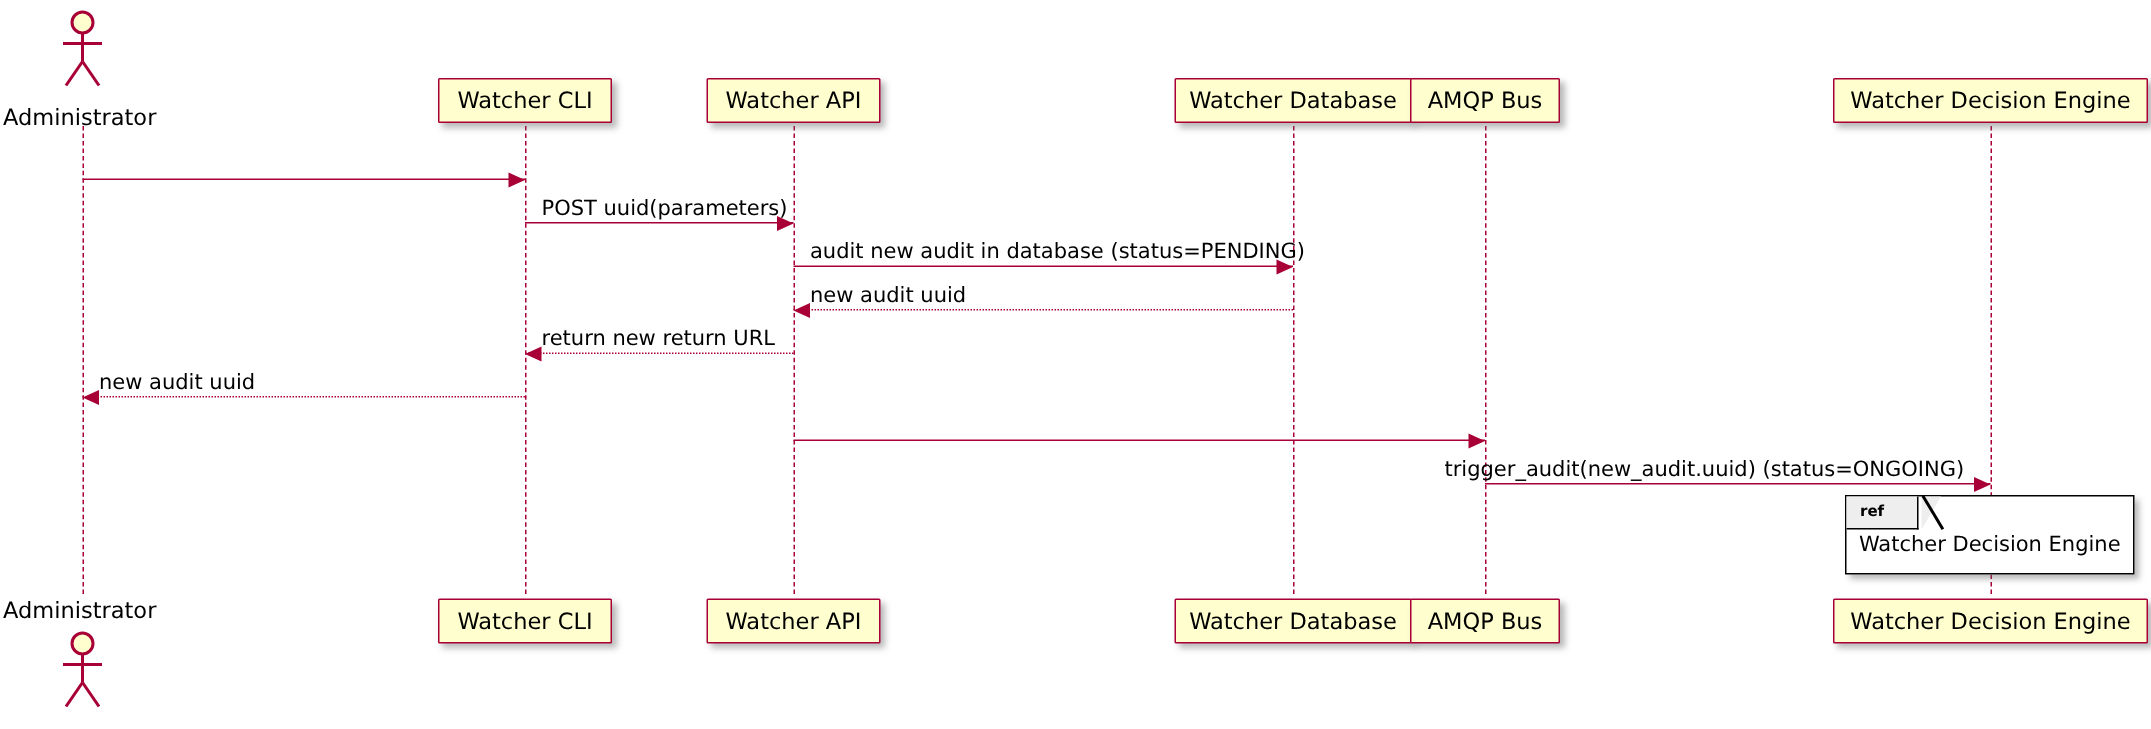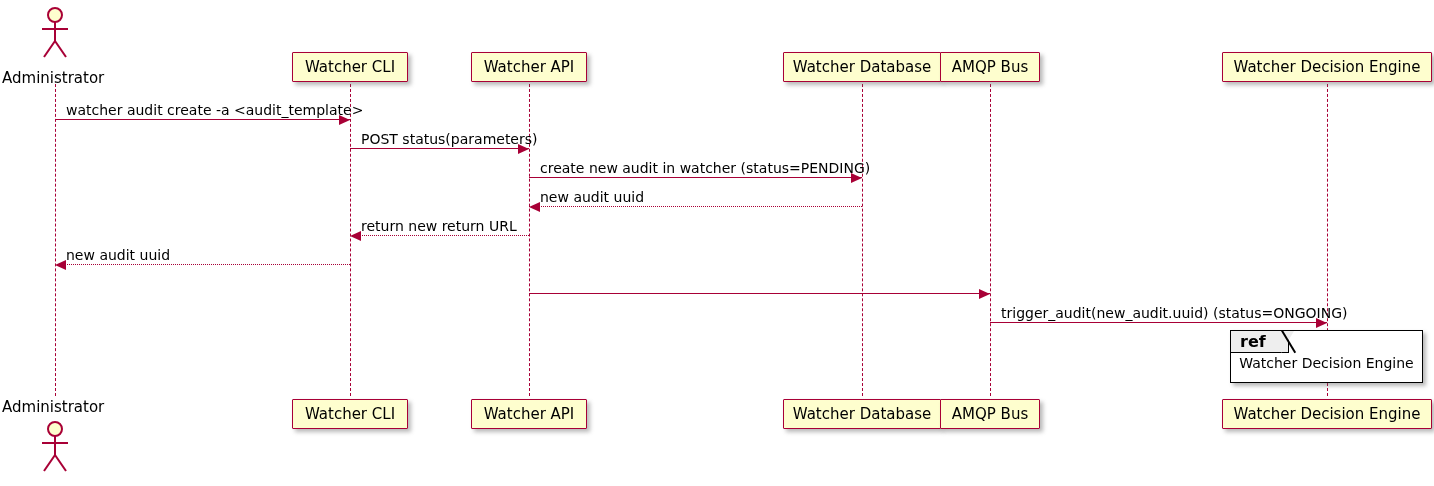"watcher audit create -a <audit_template>" div.msg-label { html: <div>watcher audit create -a &lt;audit_template&gt;</div> -> none }
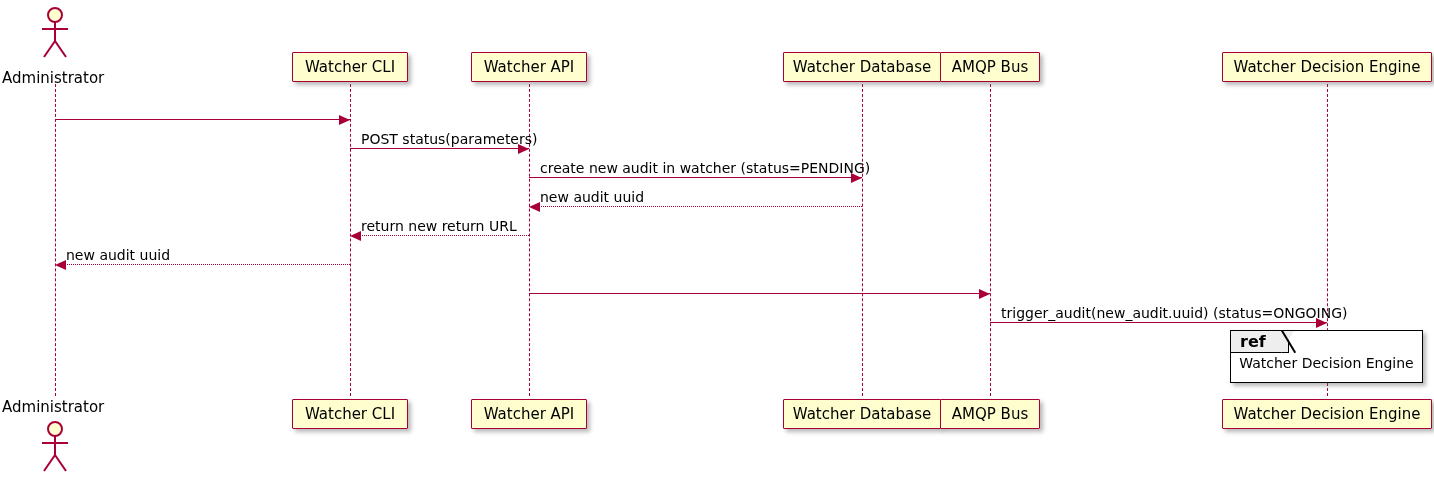"POST status(parameters)" div.msg-label { text: status -> uuid }
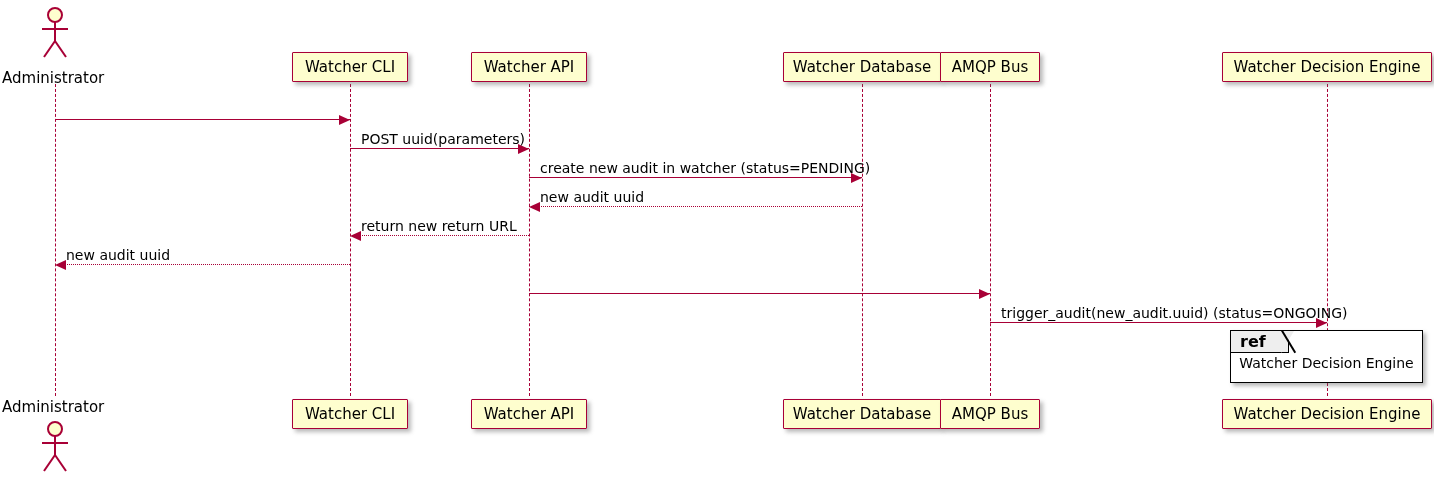"create new audit in watcher" div.msg-label { text: create new audit in watcher -> audit new audit in database }
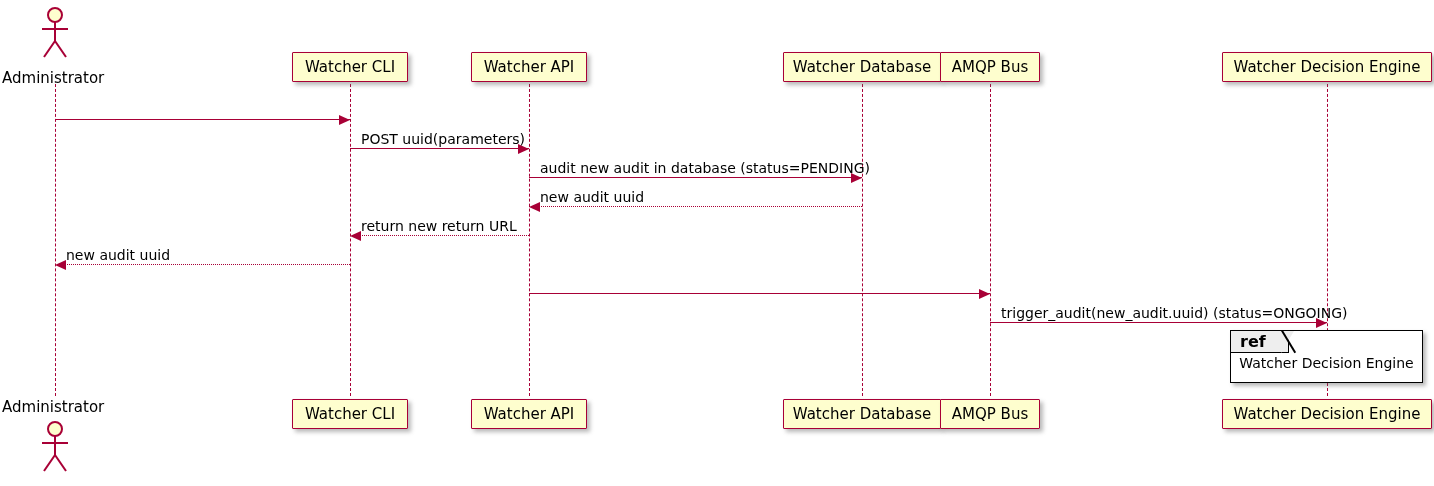"trigger_audit(new_audit.uuid)" div.msg-label { left: 1001px -> 963px }
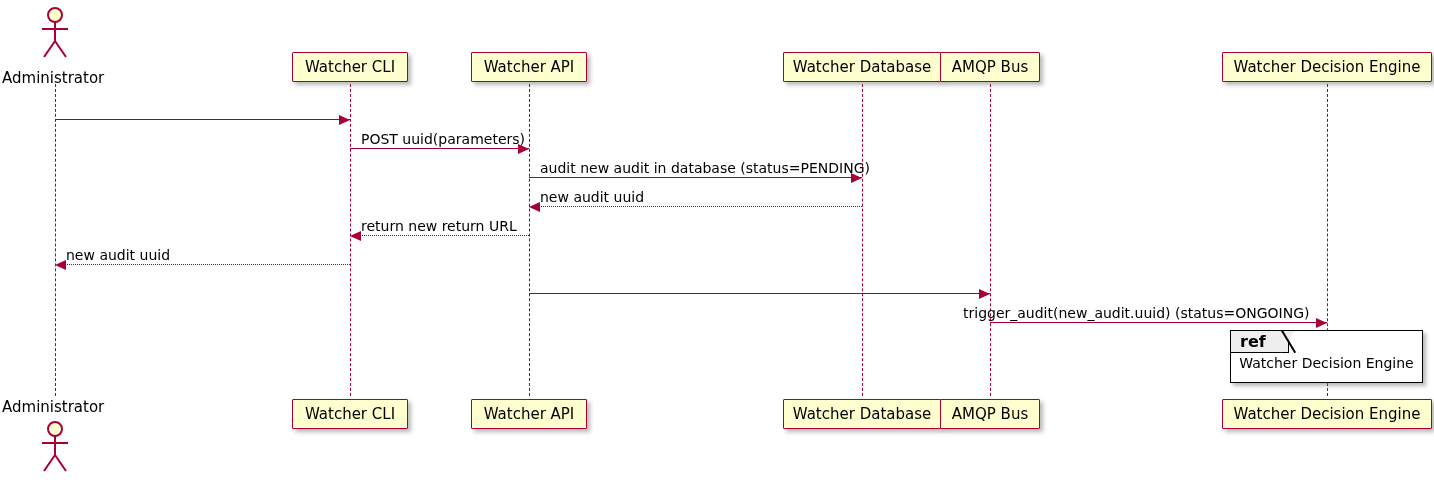"ref" .ref-tab { font-size: 16px -> 10px }
